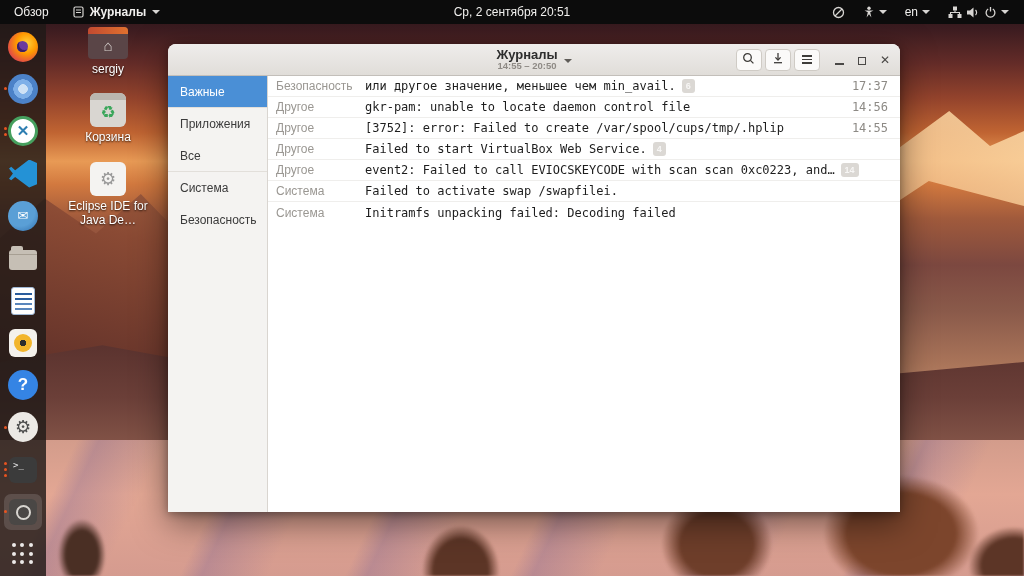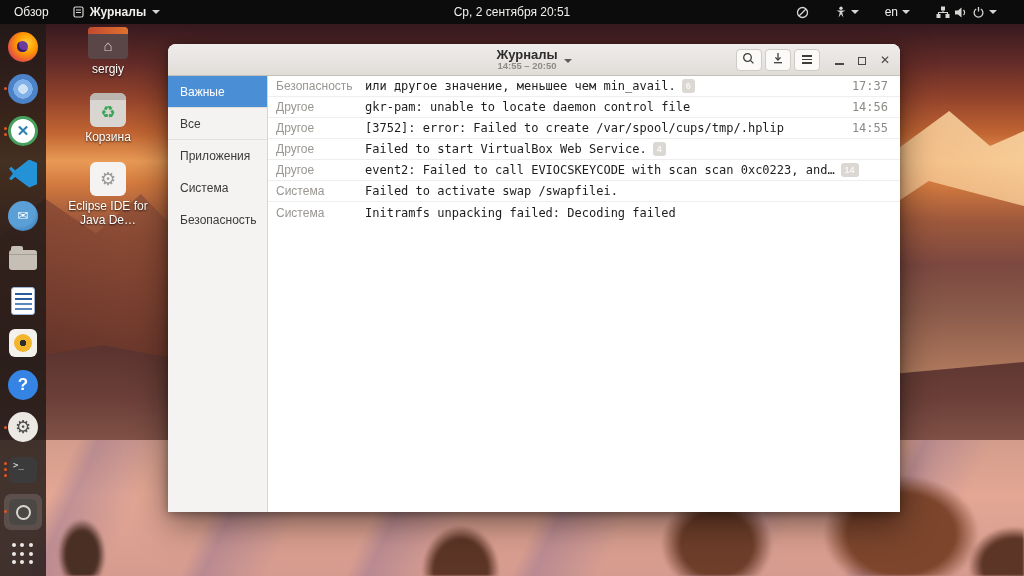"en" .tb-right { gap: 12px -> 4px; padding-right: 20px -> 8px }
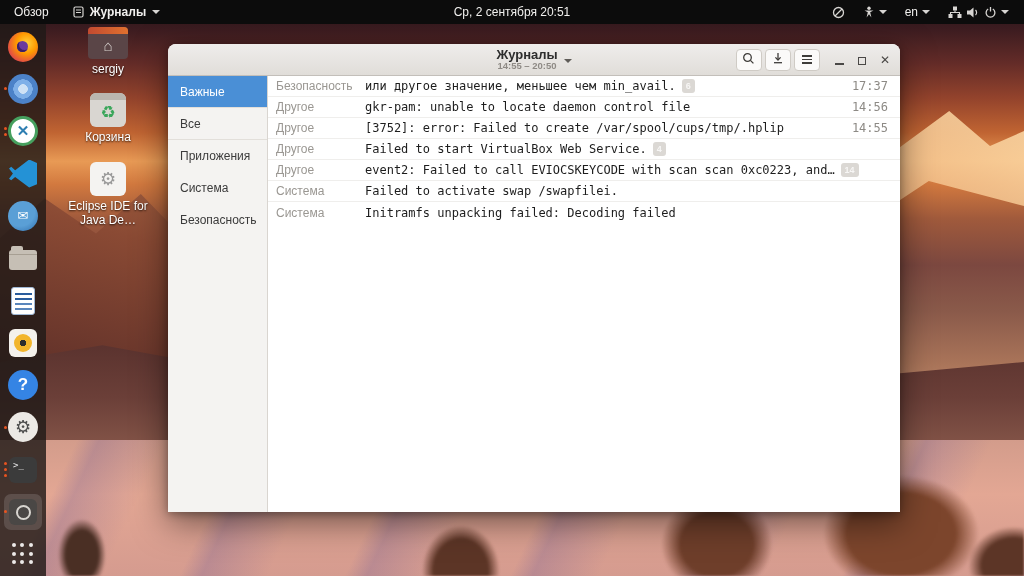"Все" div.side-item { order: before "Приложения" -> after "Приложения" }
